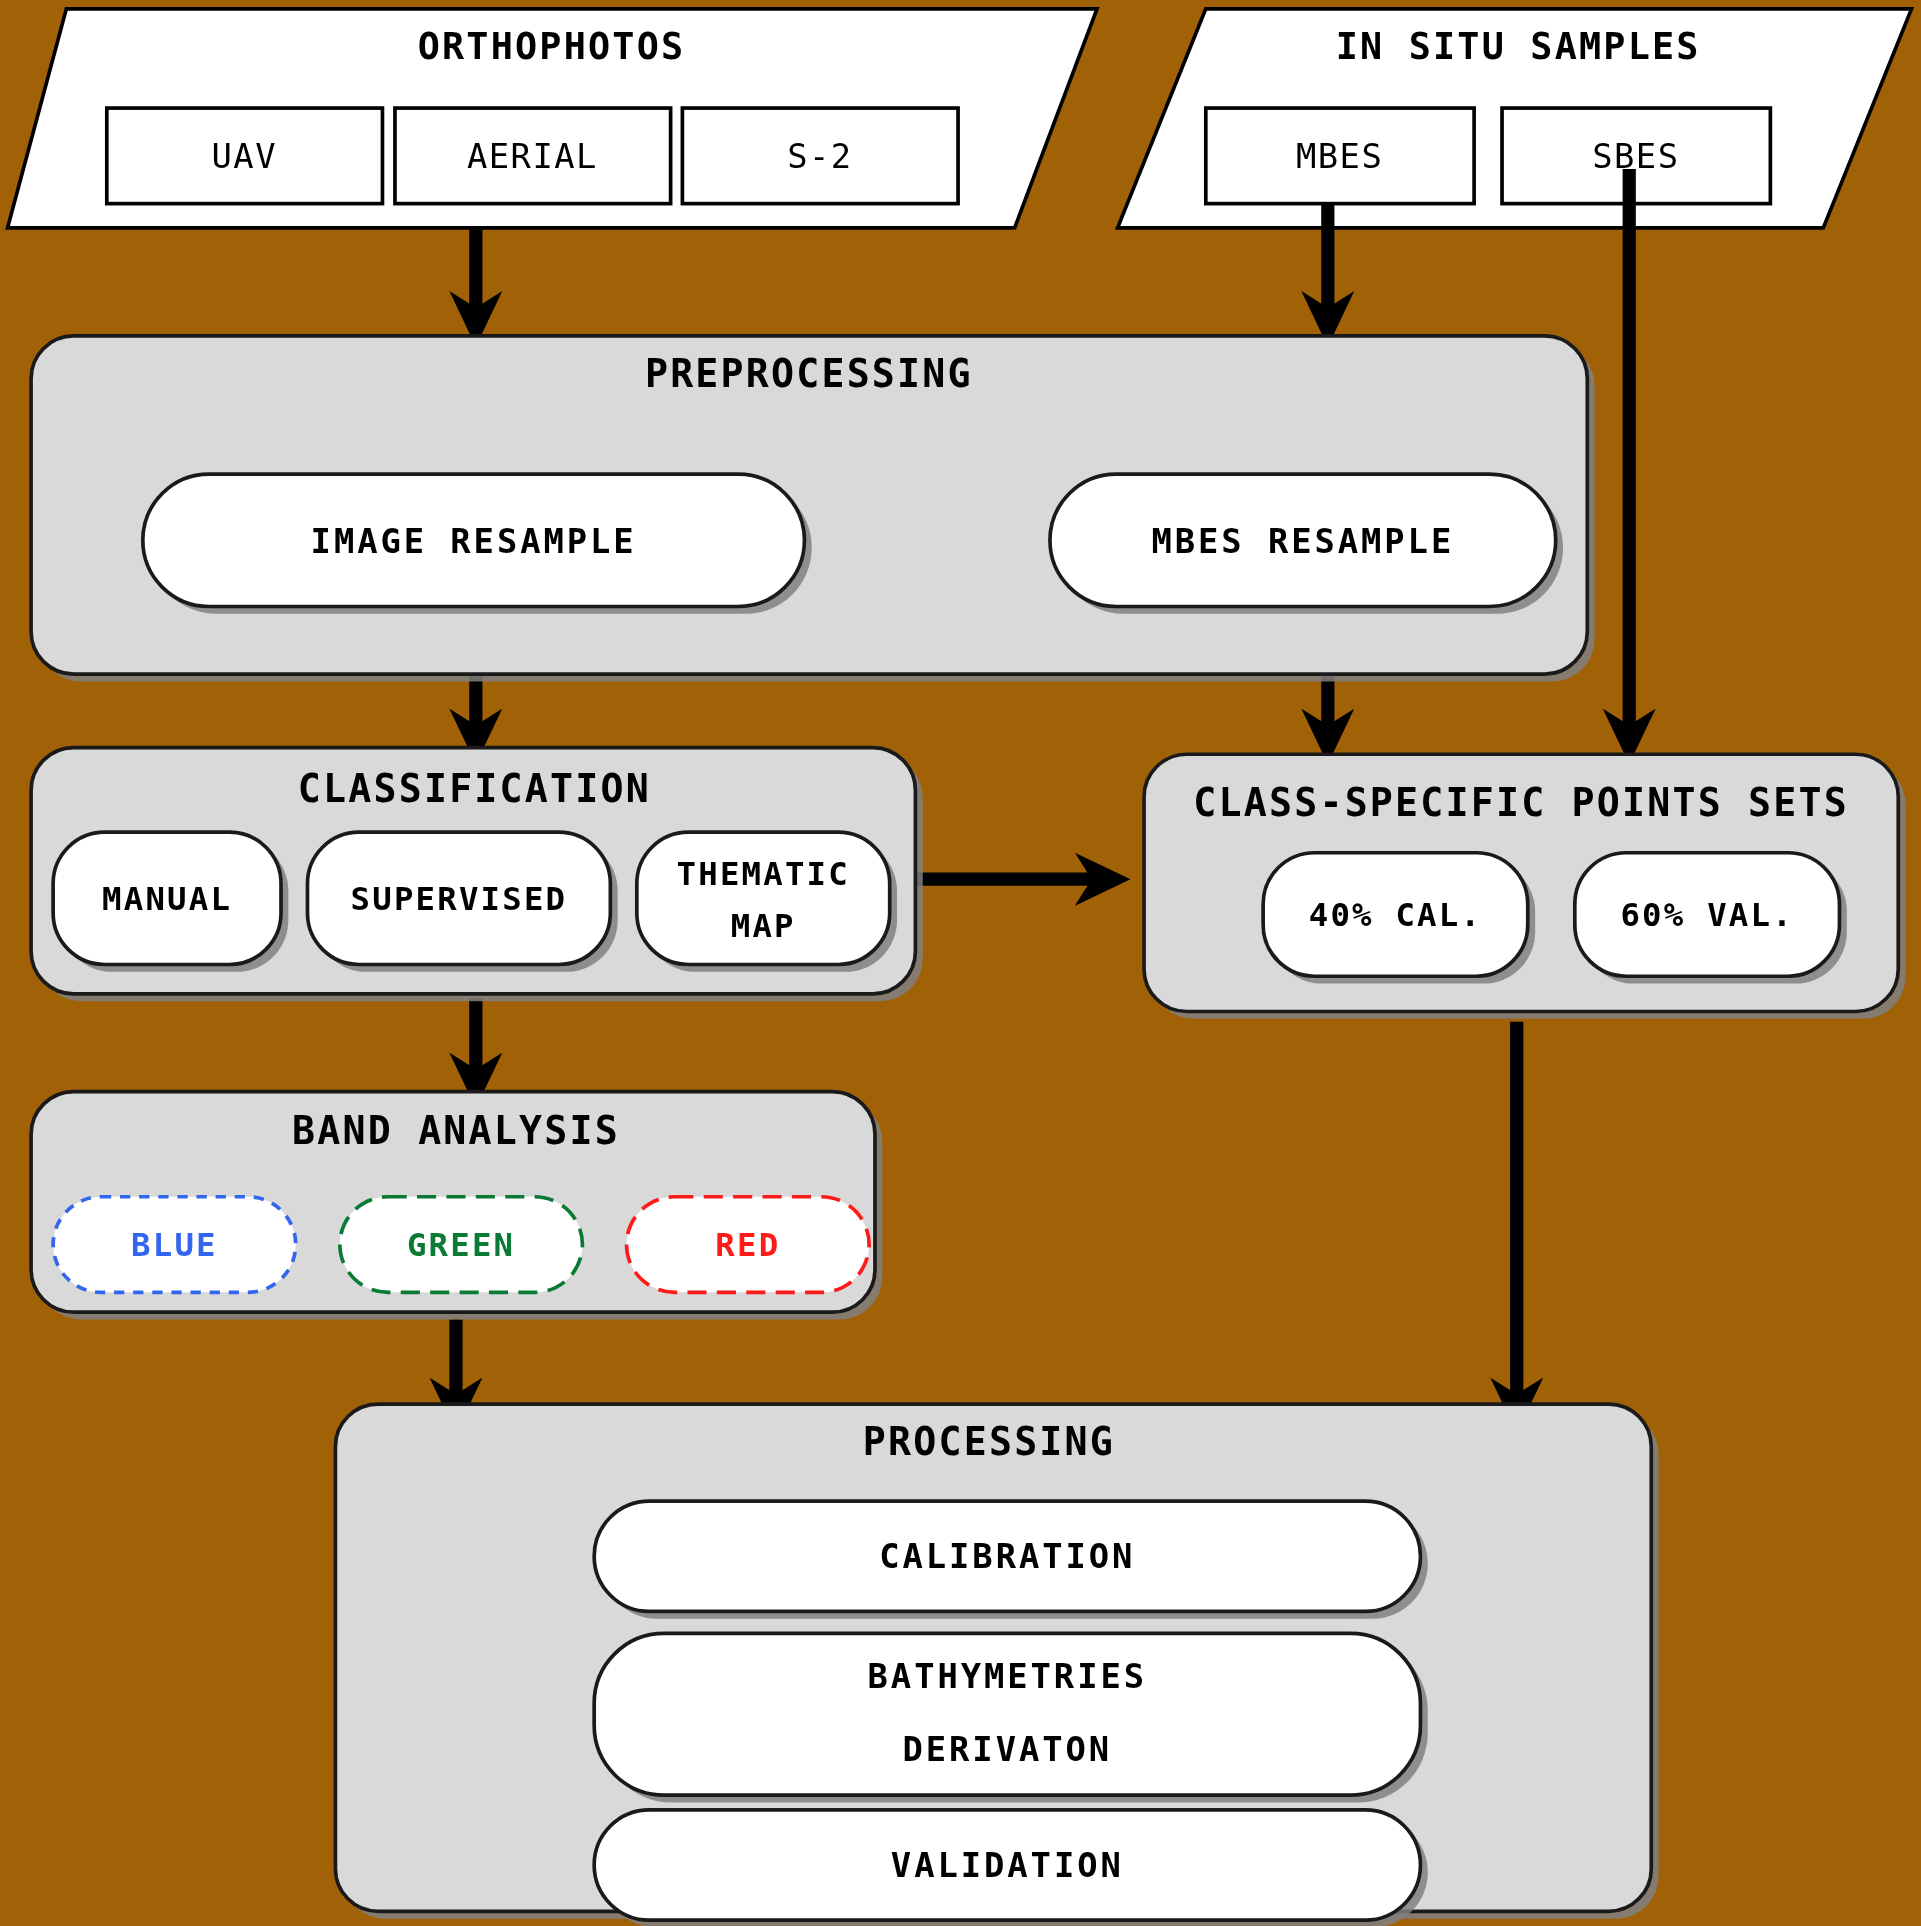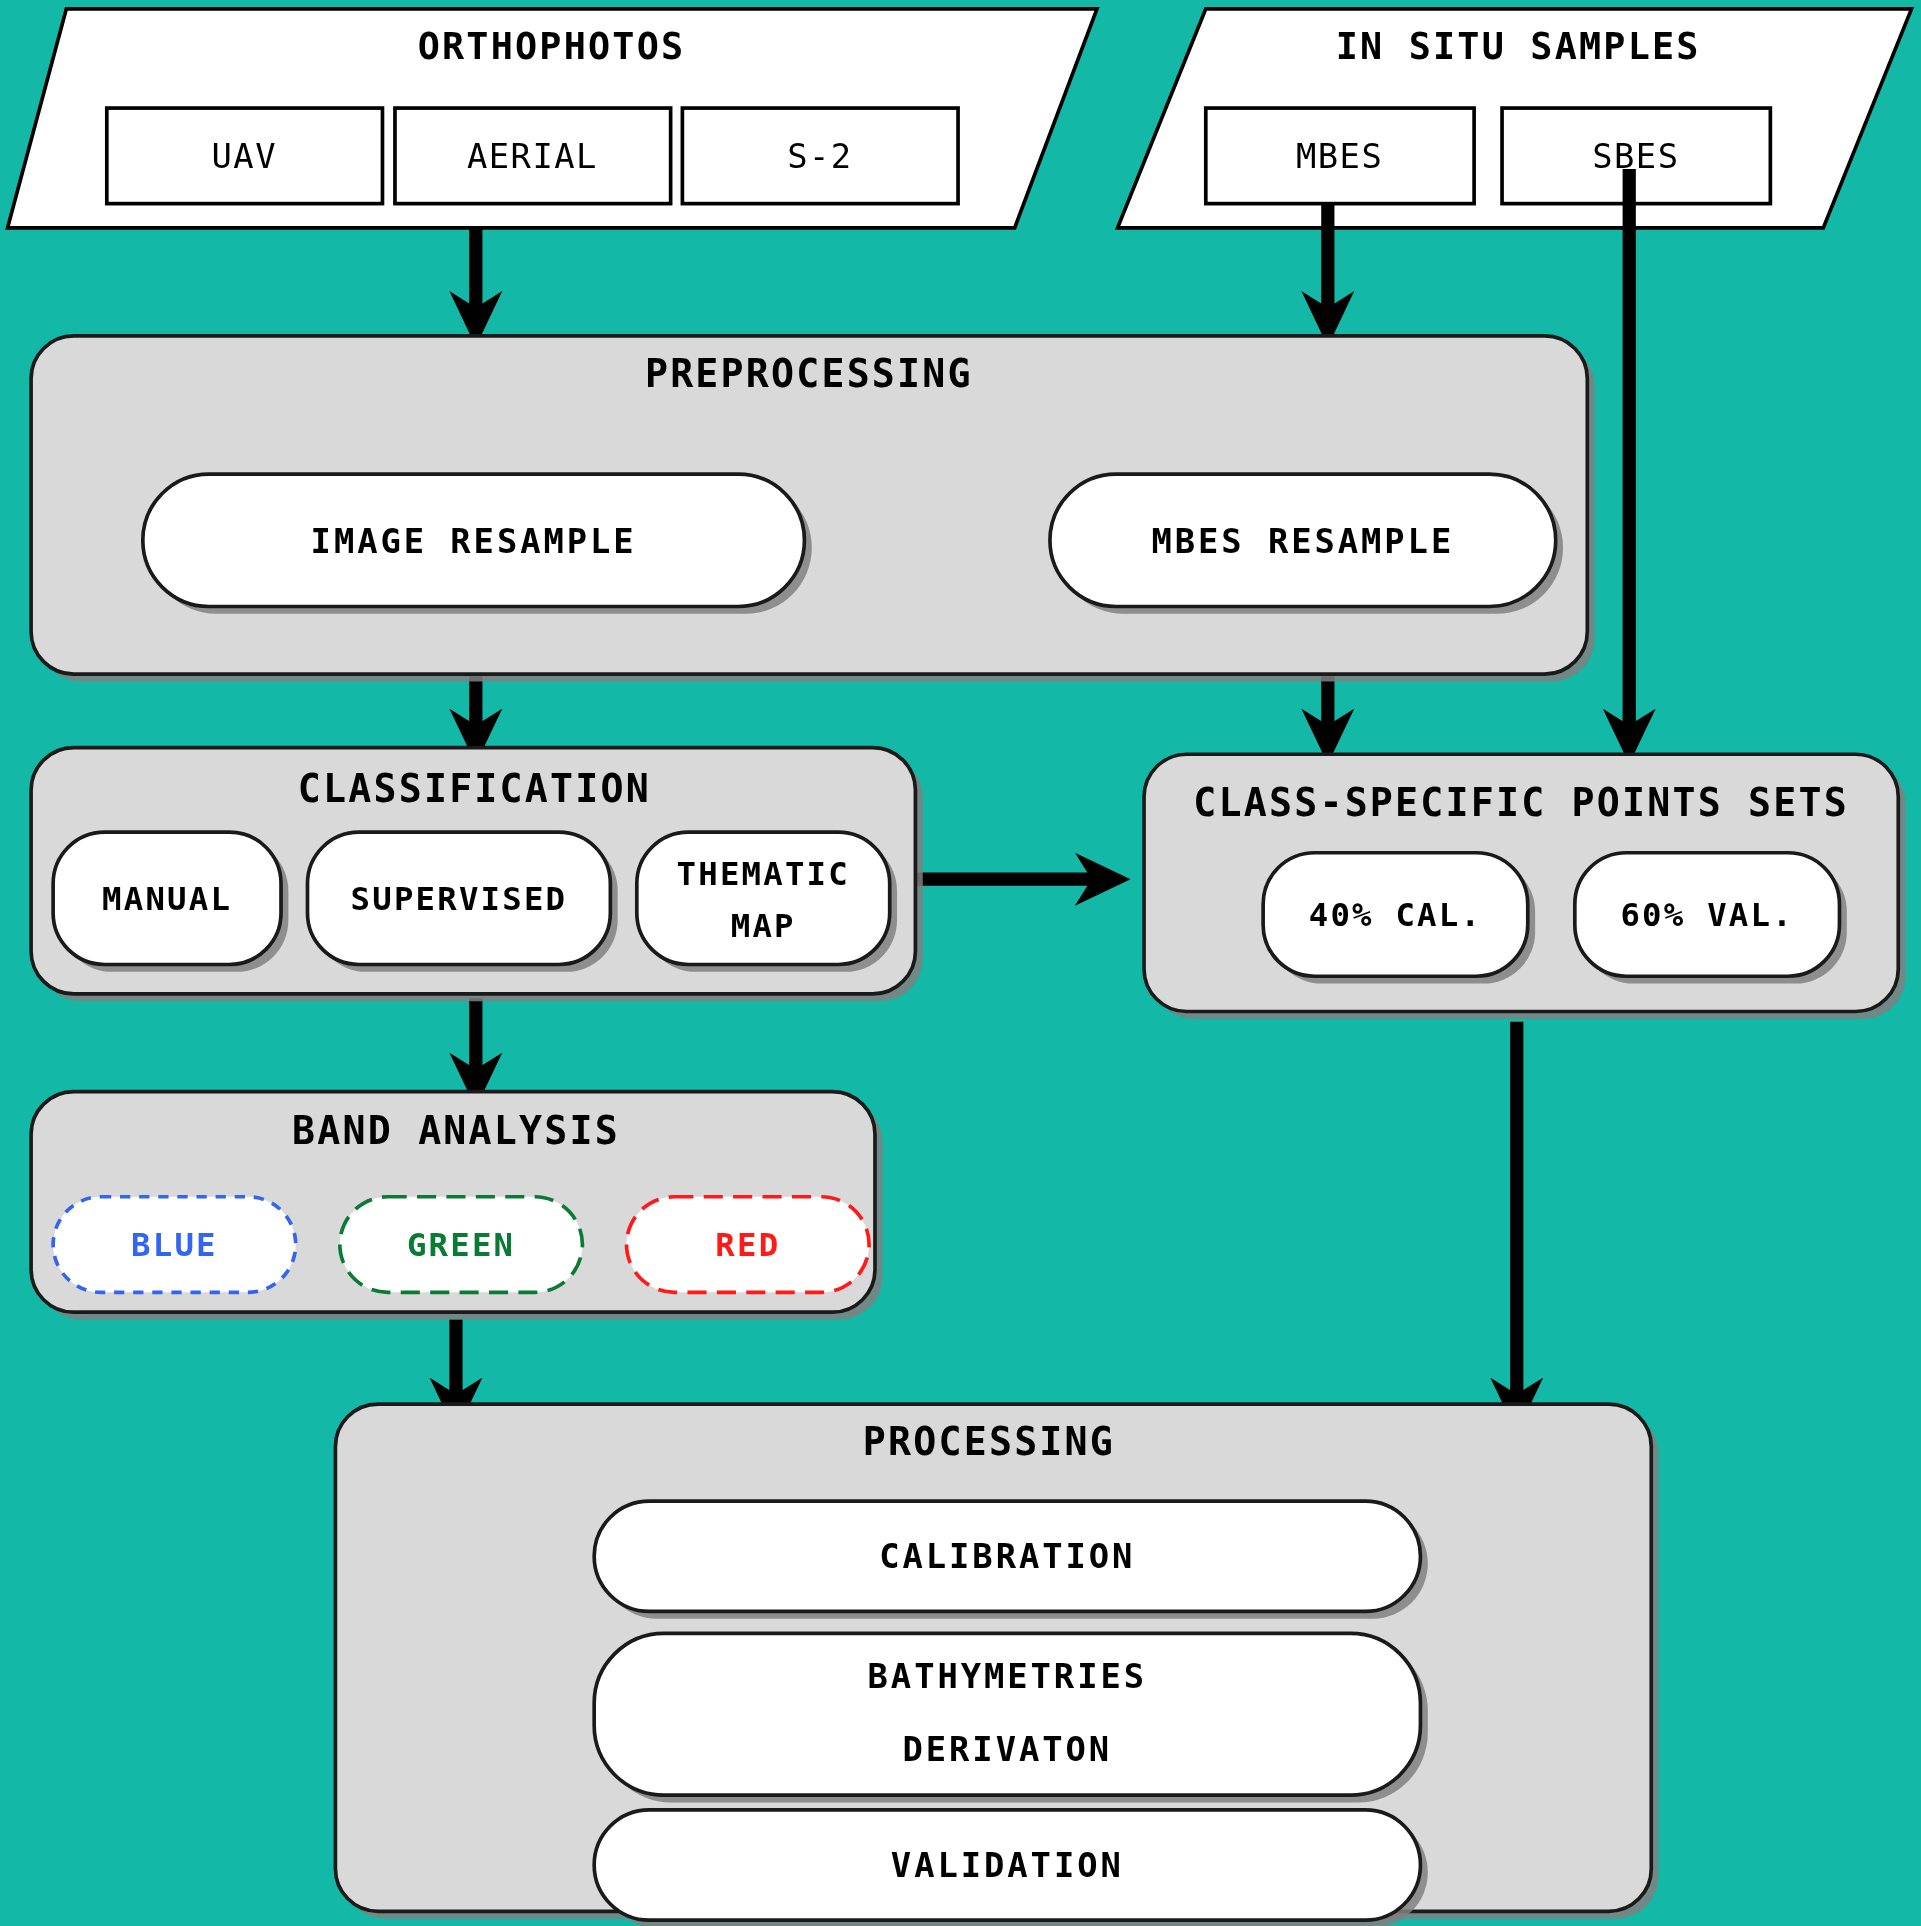"ORTHOPHOTOS" #diagram-root { background: #14b8a6 -> #a16207 }
